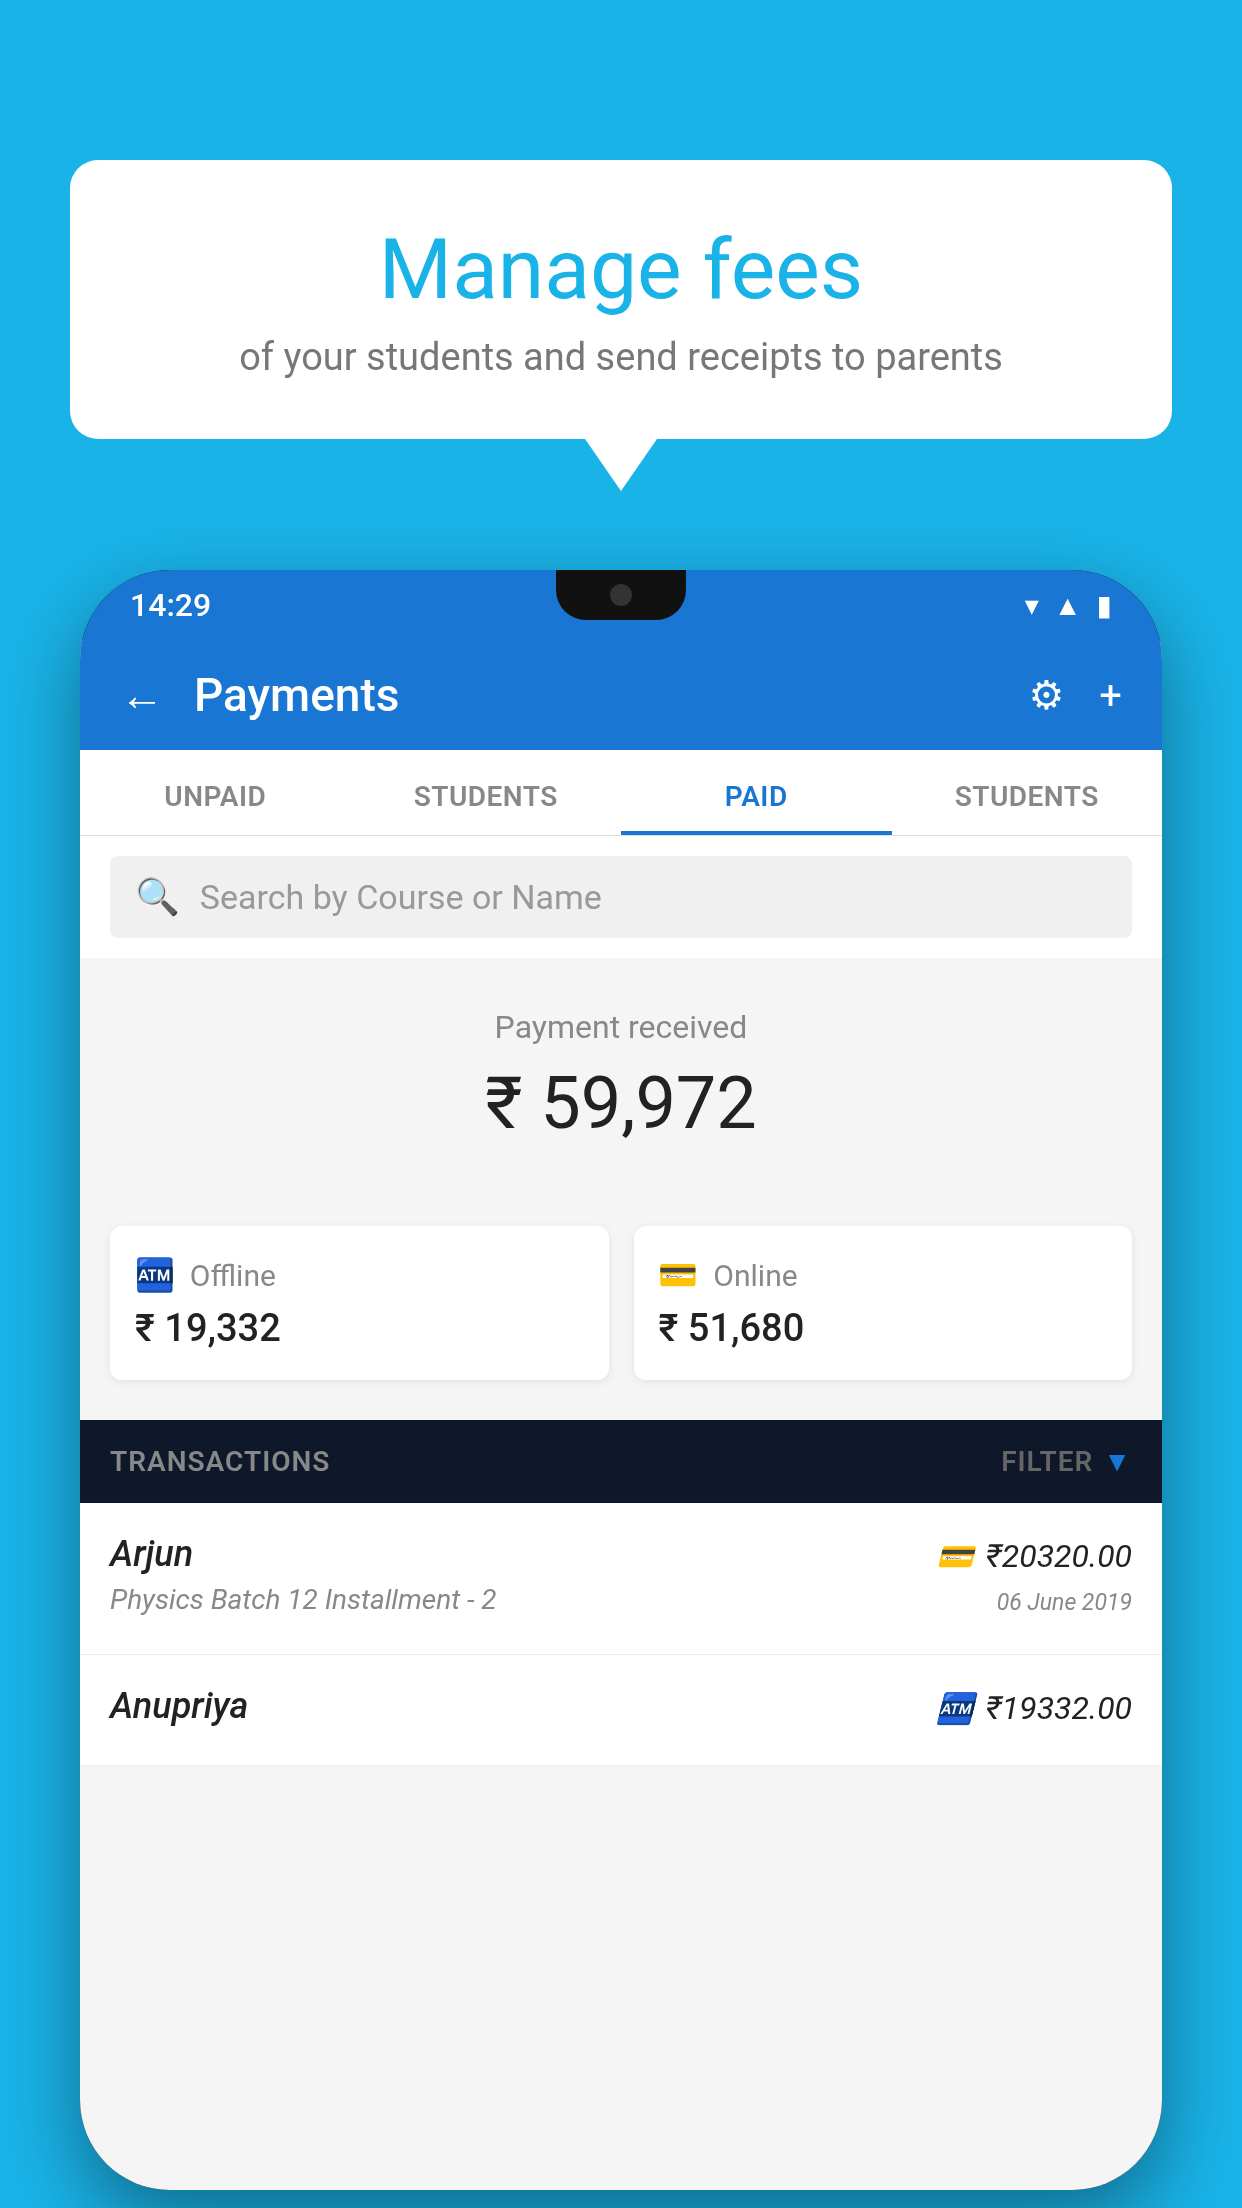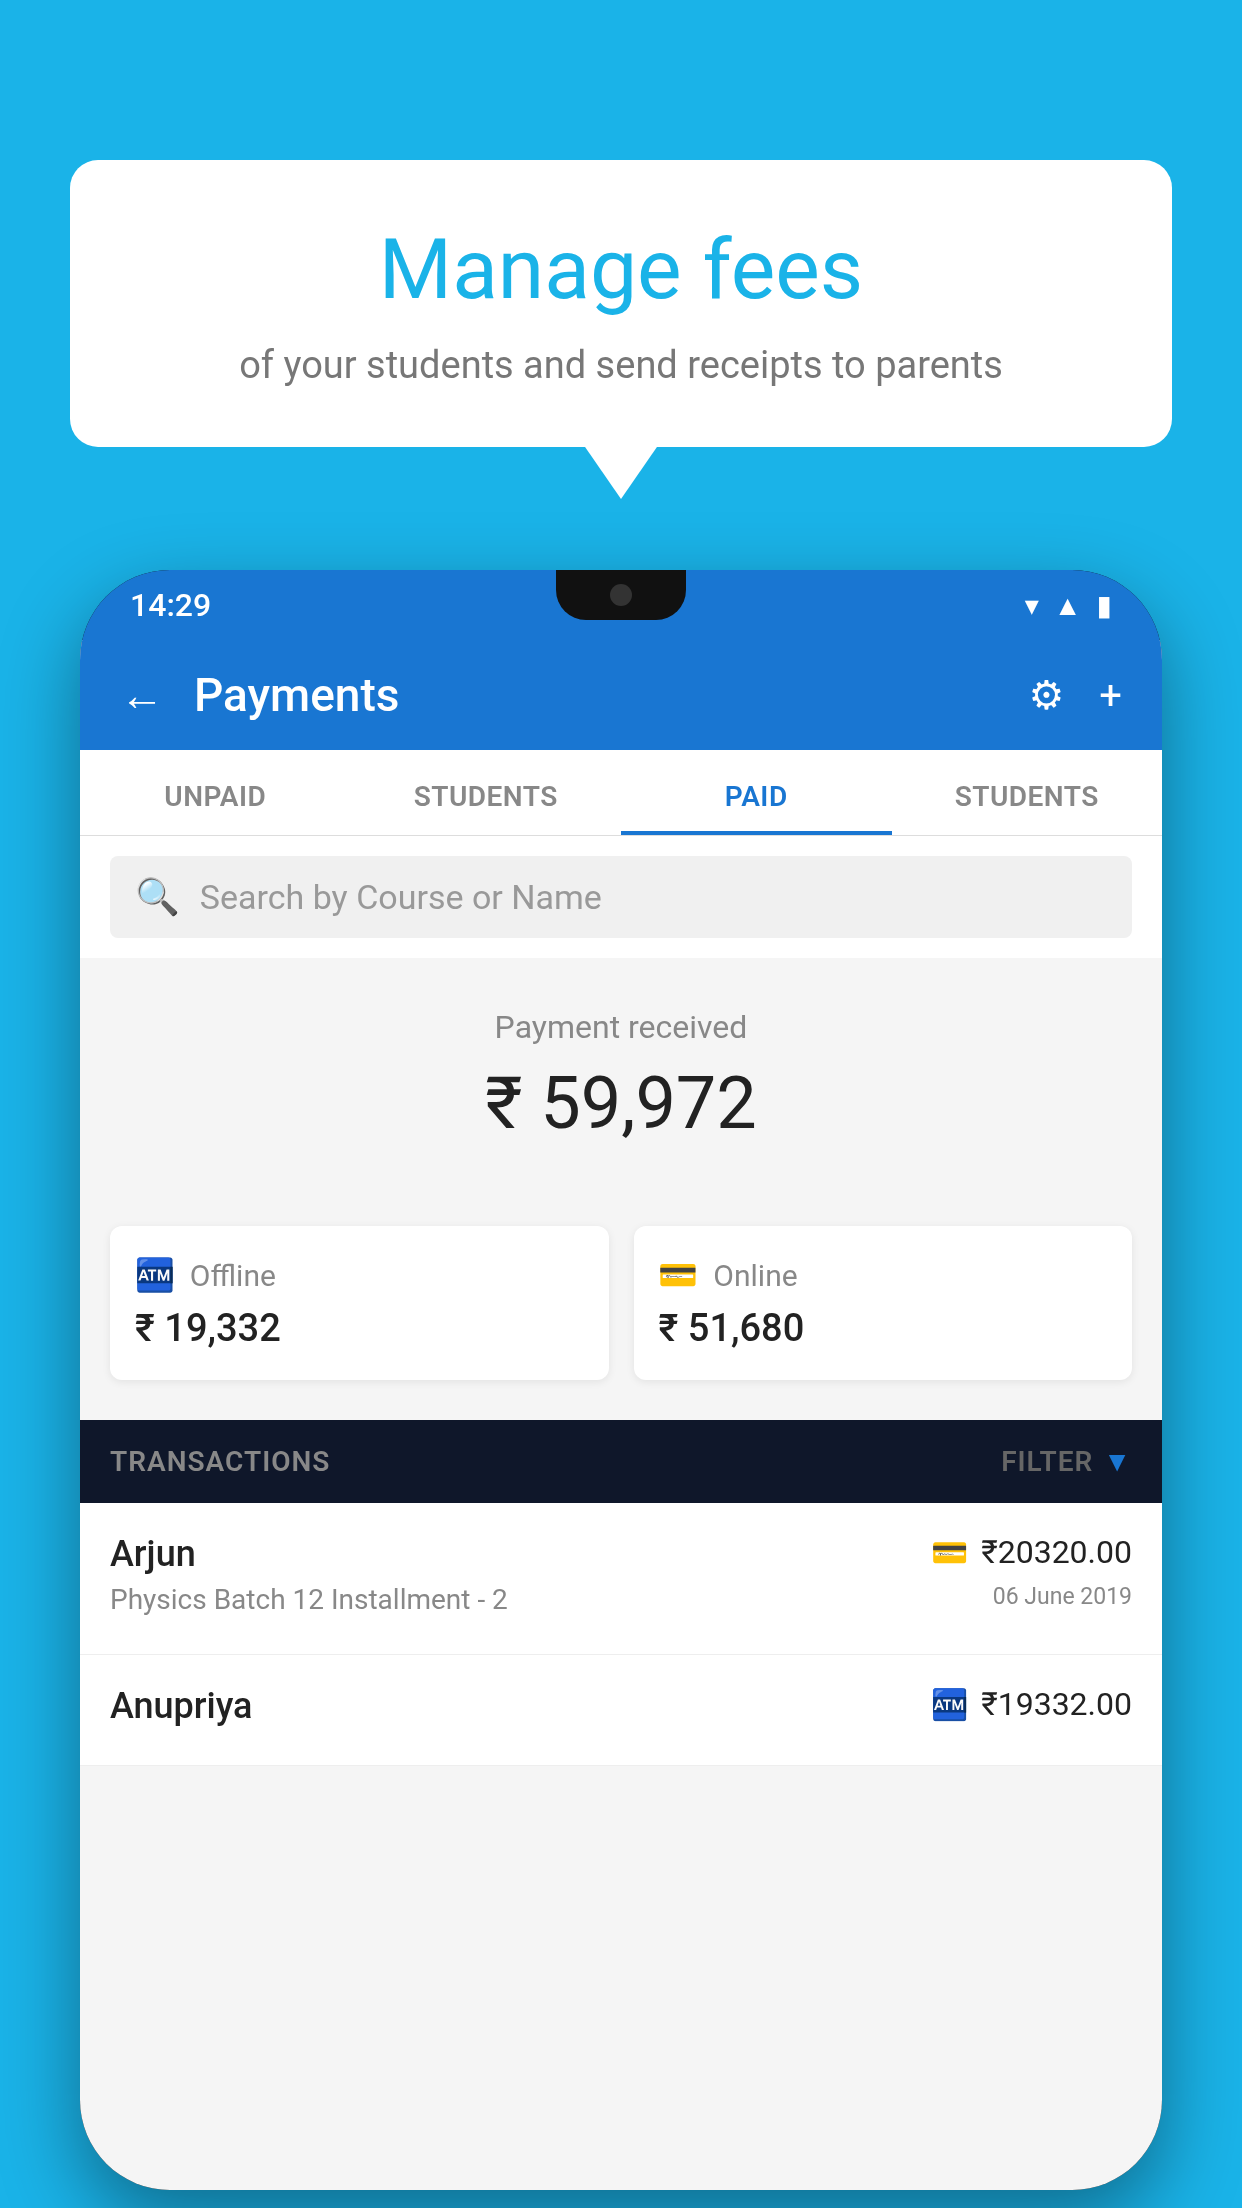"Manage fees" .bubble-title { margin-bottom: 20px -> 12px }
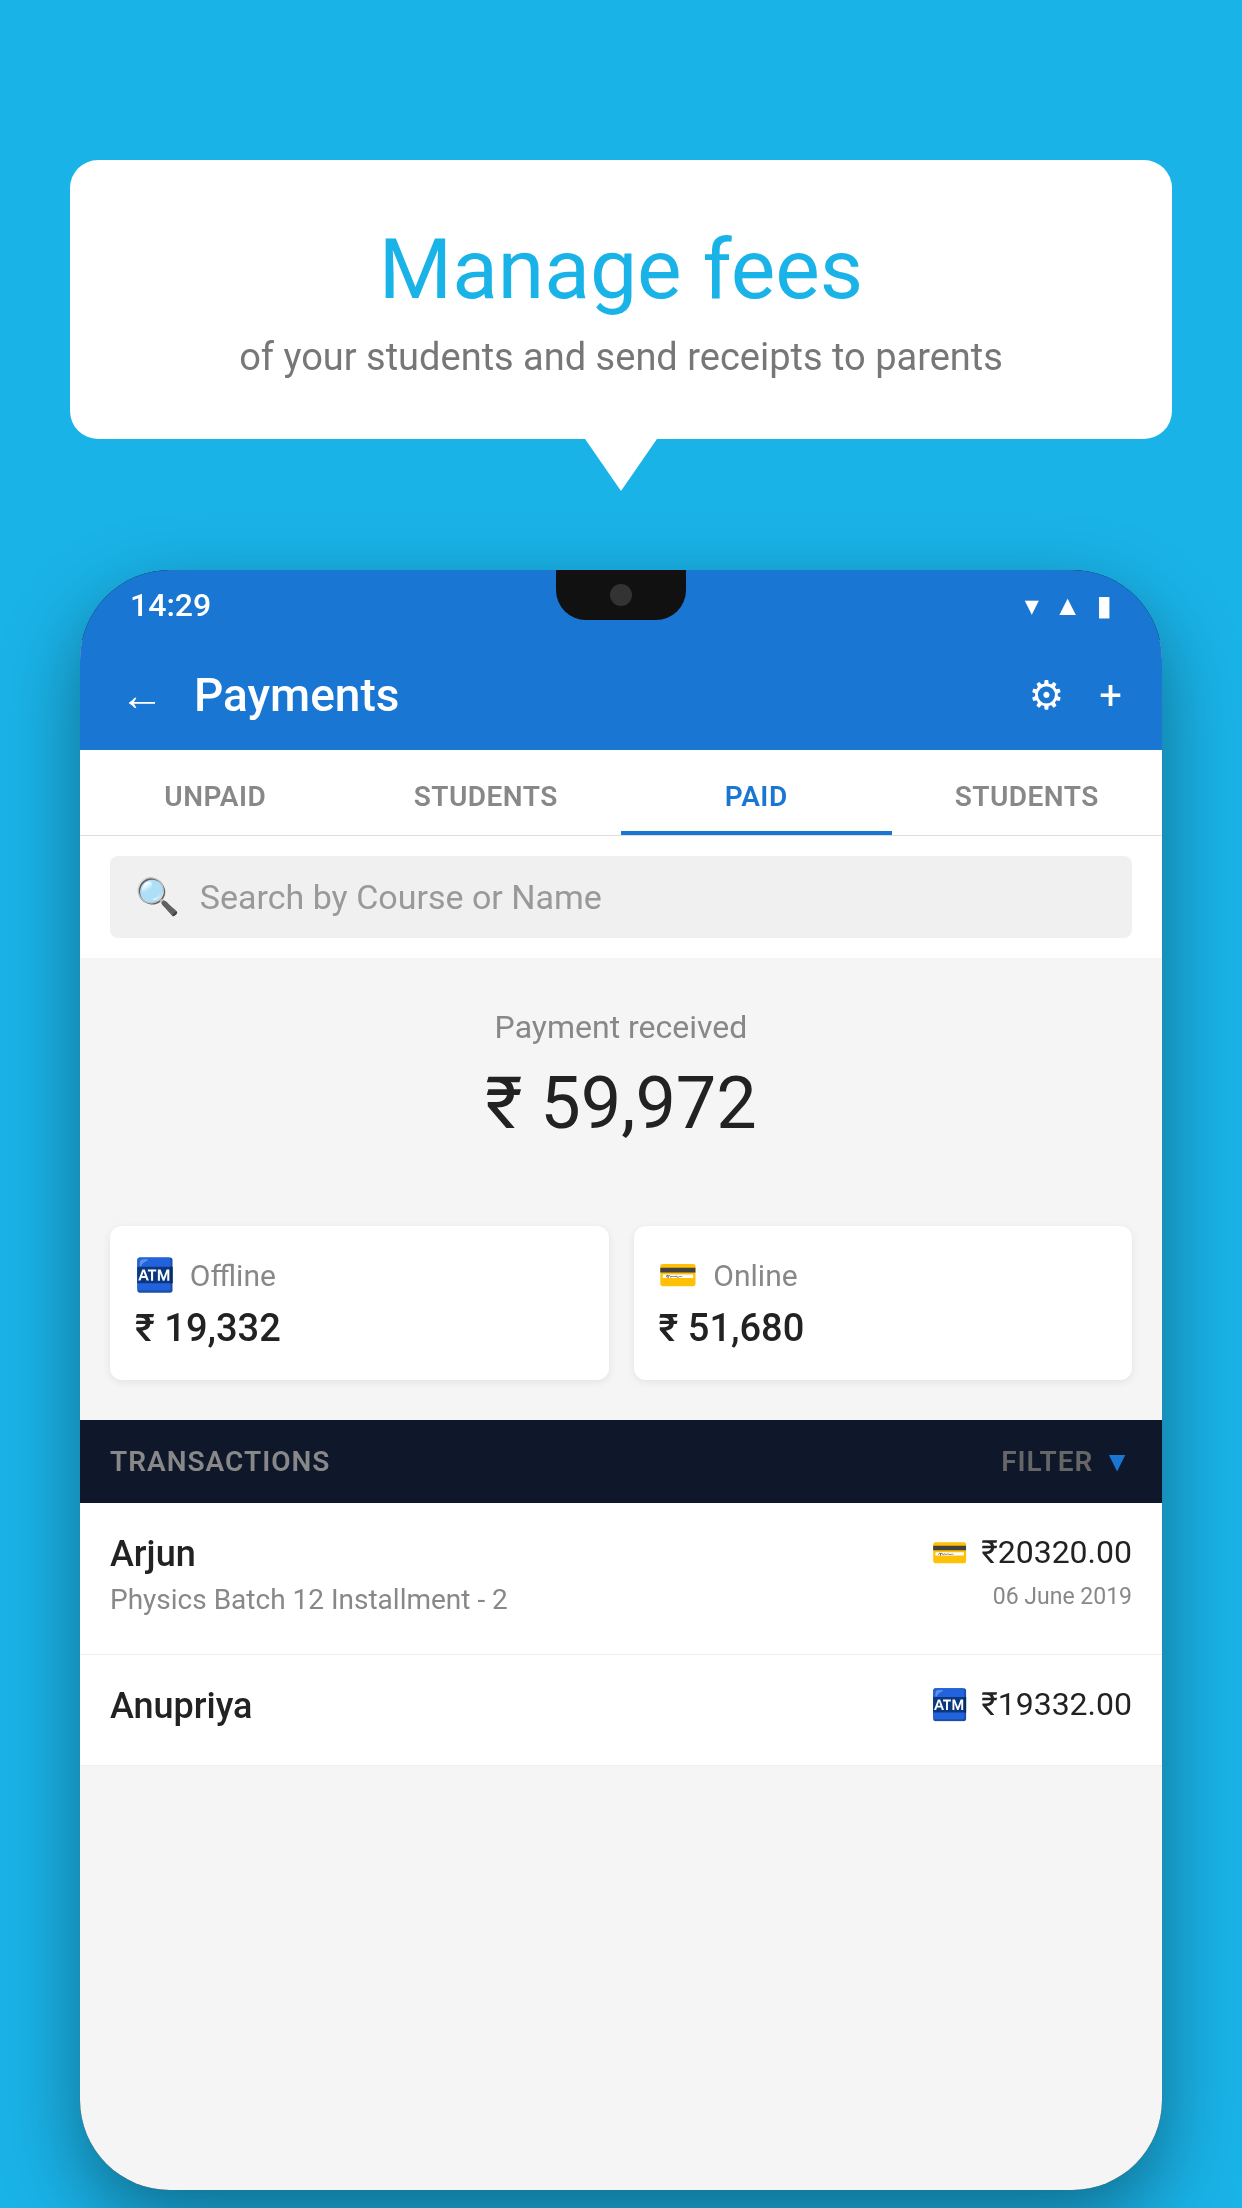"Arjun" .transaction-row { align-items: flex-start -> flex-end; font-style: none -> italic }
